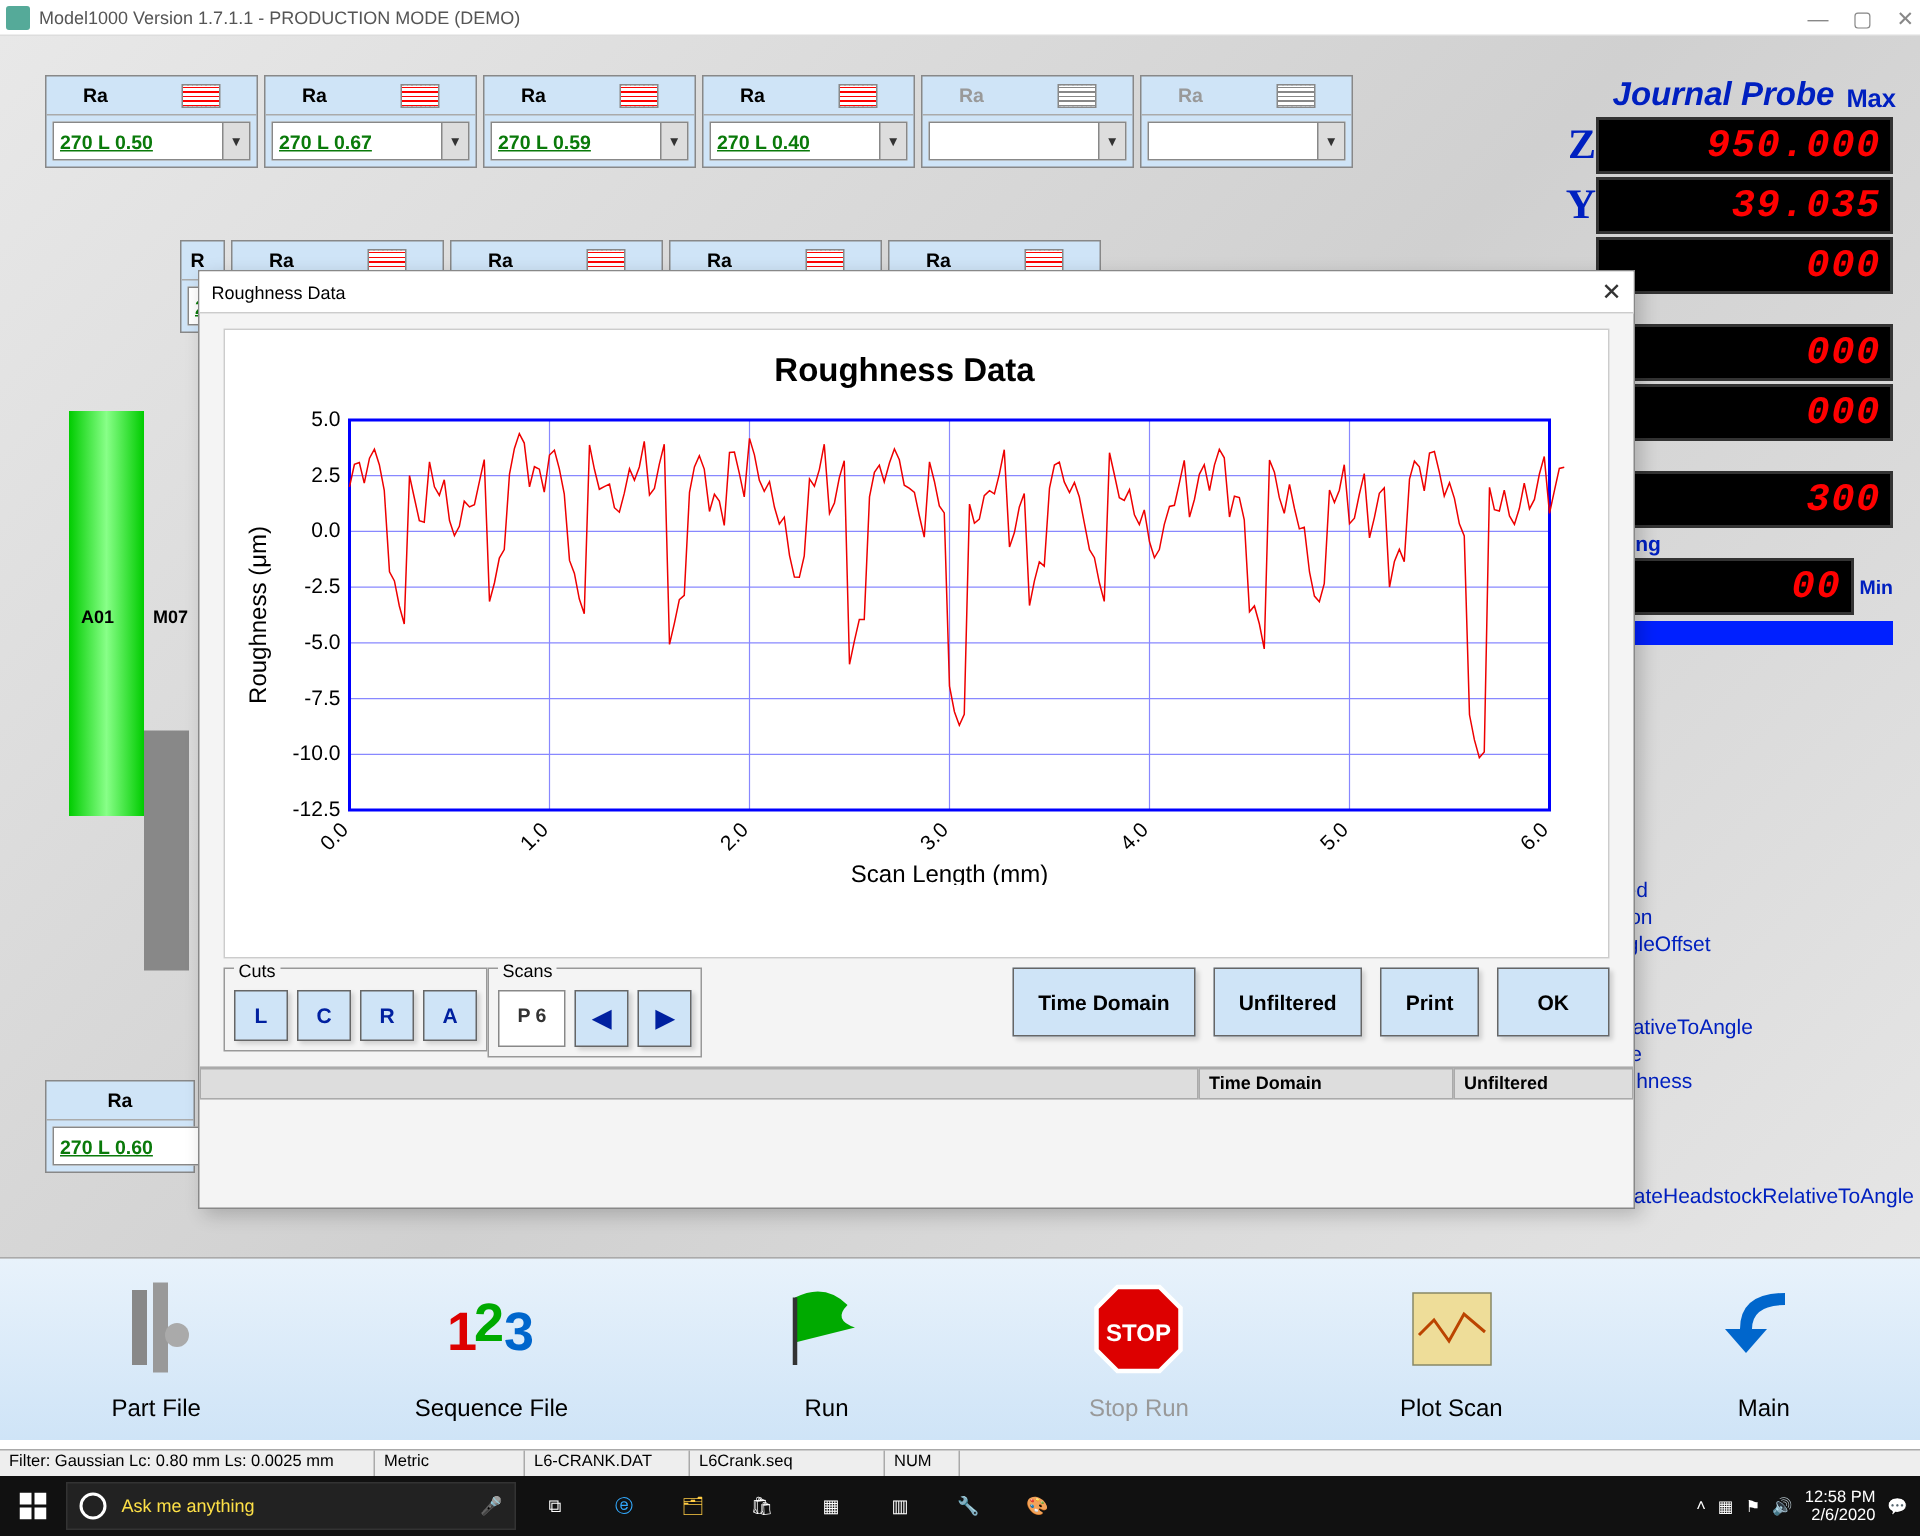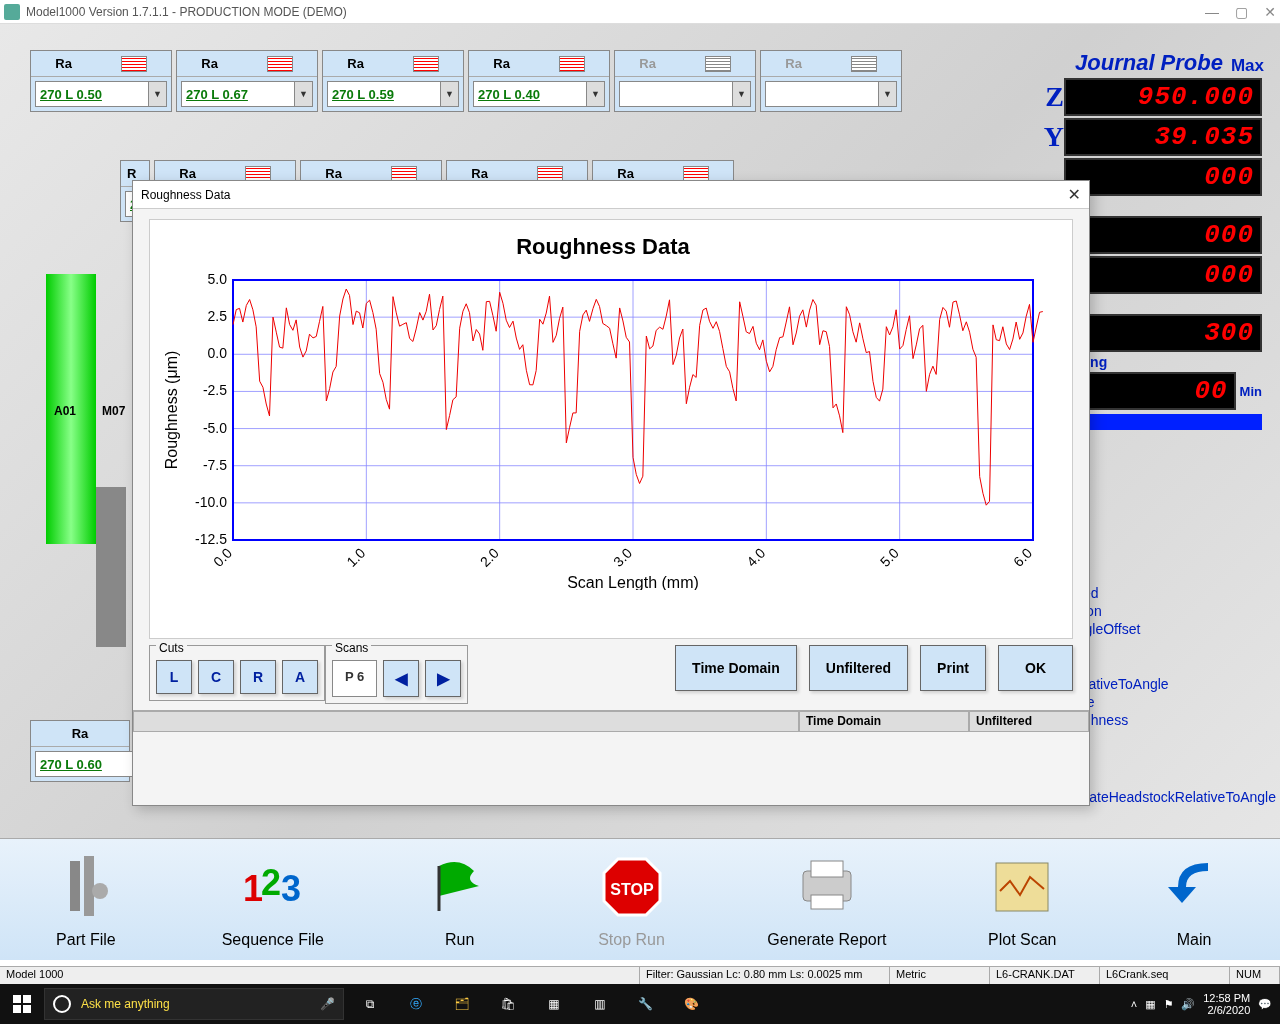"Generate Report" div.item { html: <div> <svg> <rect></rect> <rect></rect> <rect></rect> </svg> <div>Generate Report</div> </div> -> none }
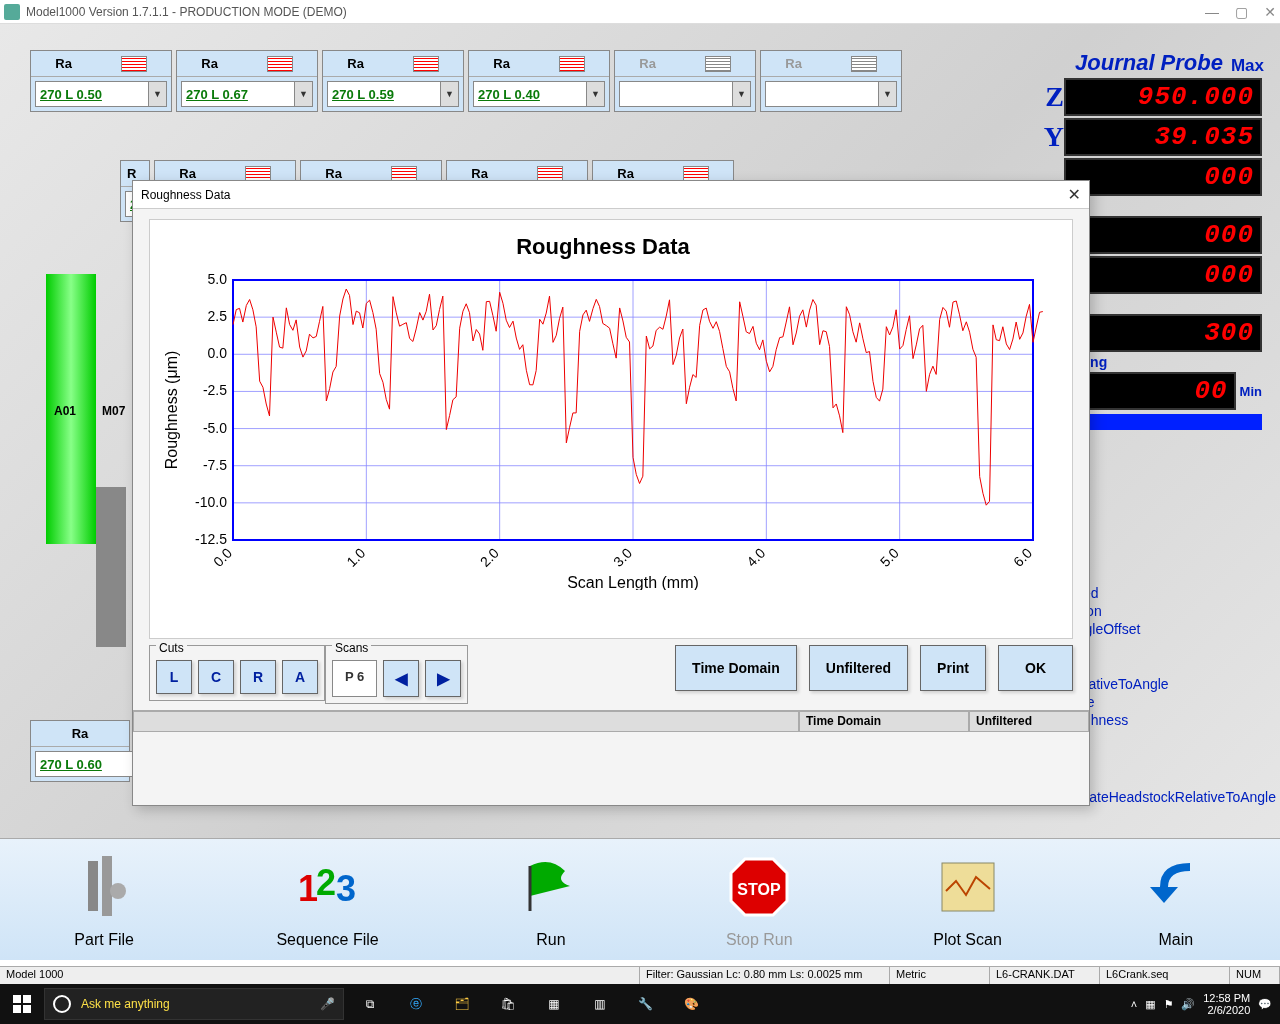"Model 1000" div.cell { html: <div>Model 1000</div> -> none }
